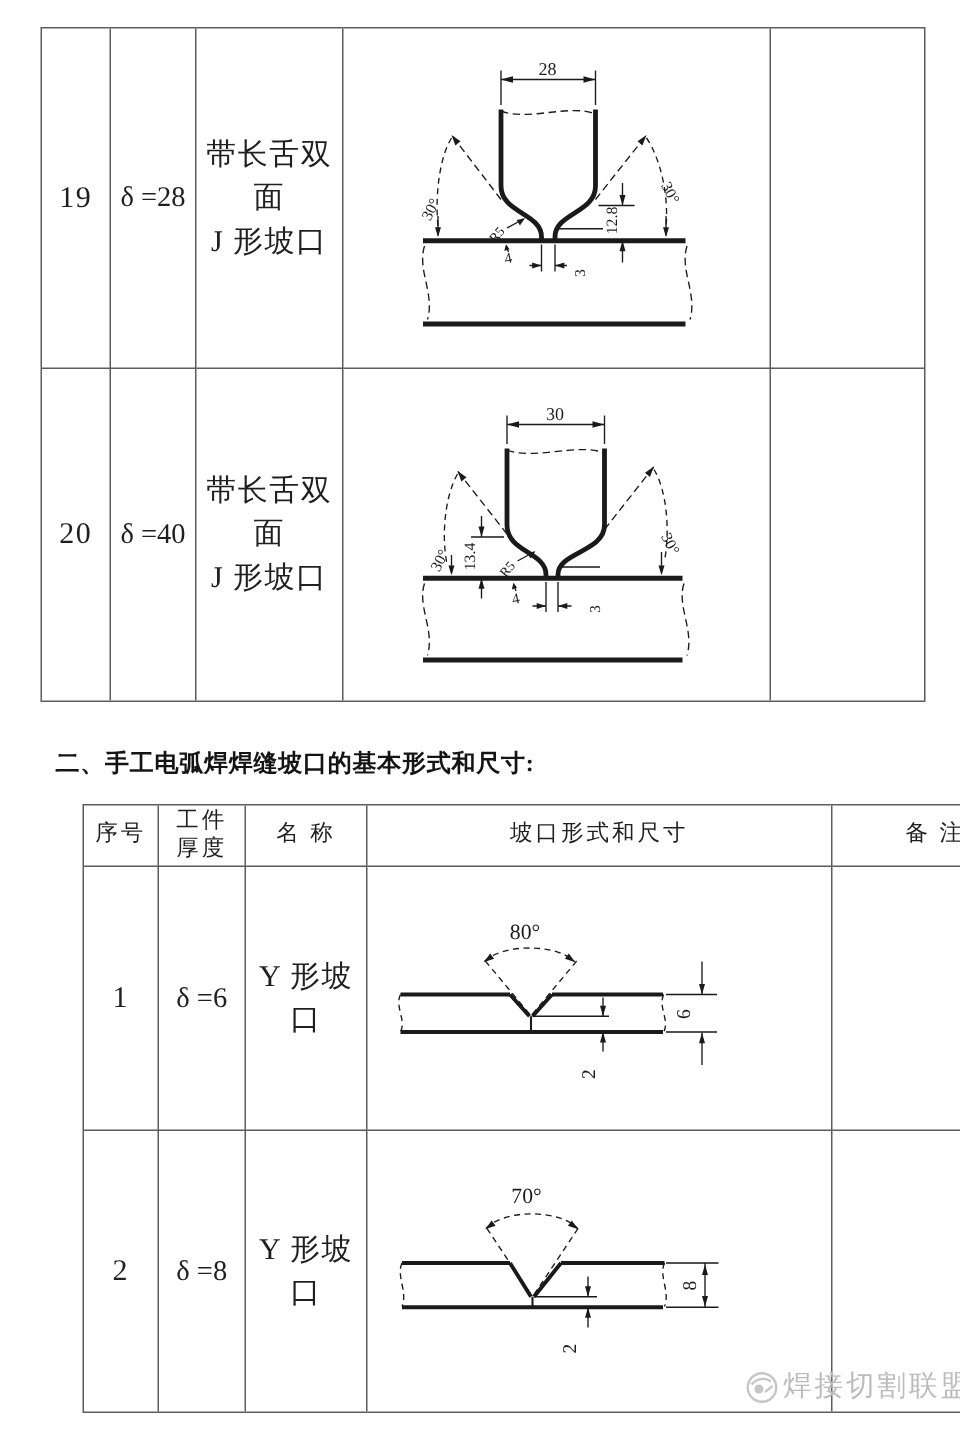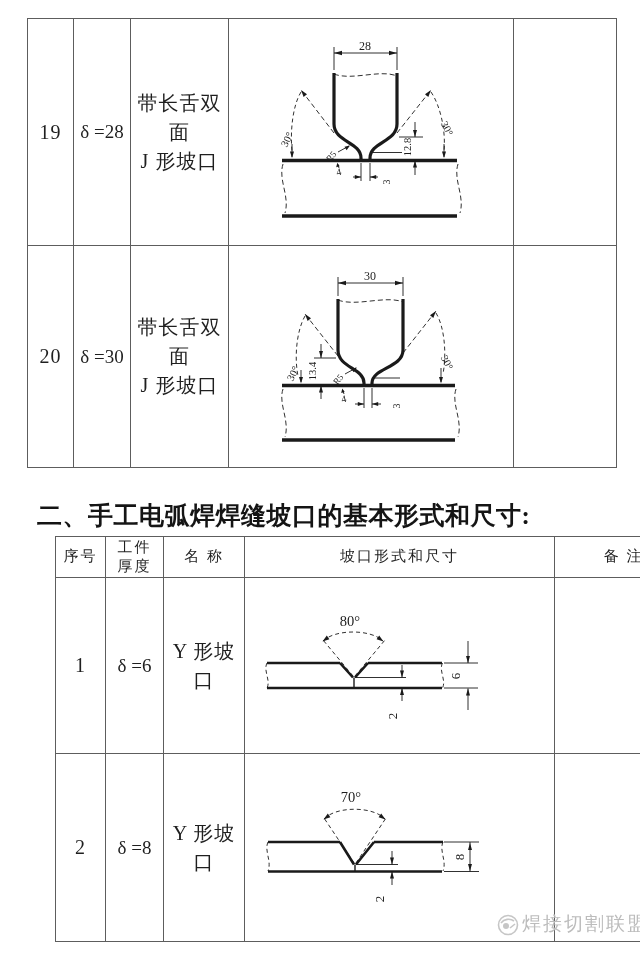"δ =30" span { text: 30 -> 40 }
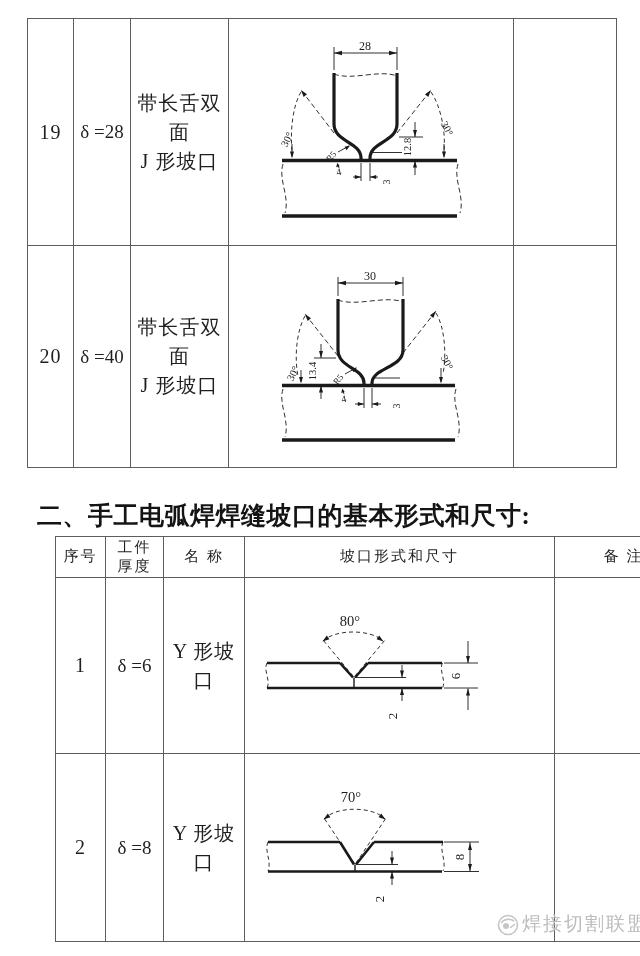"二、手工电弧焊焊缝坡口的基本形式和尺寸:" .heading { font-size: 25px -> 16px }
